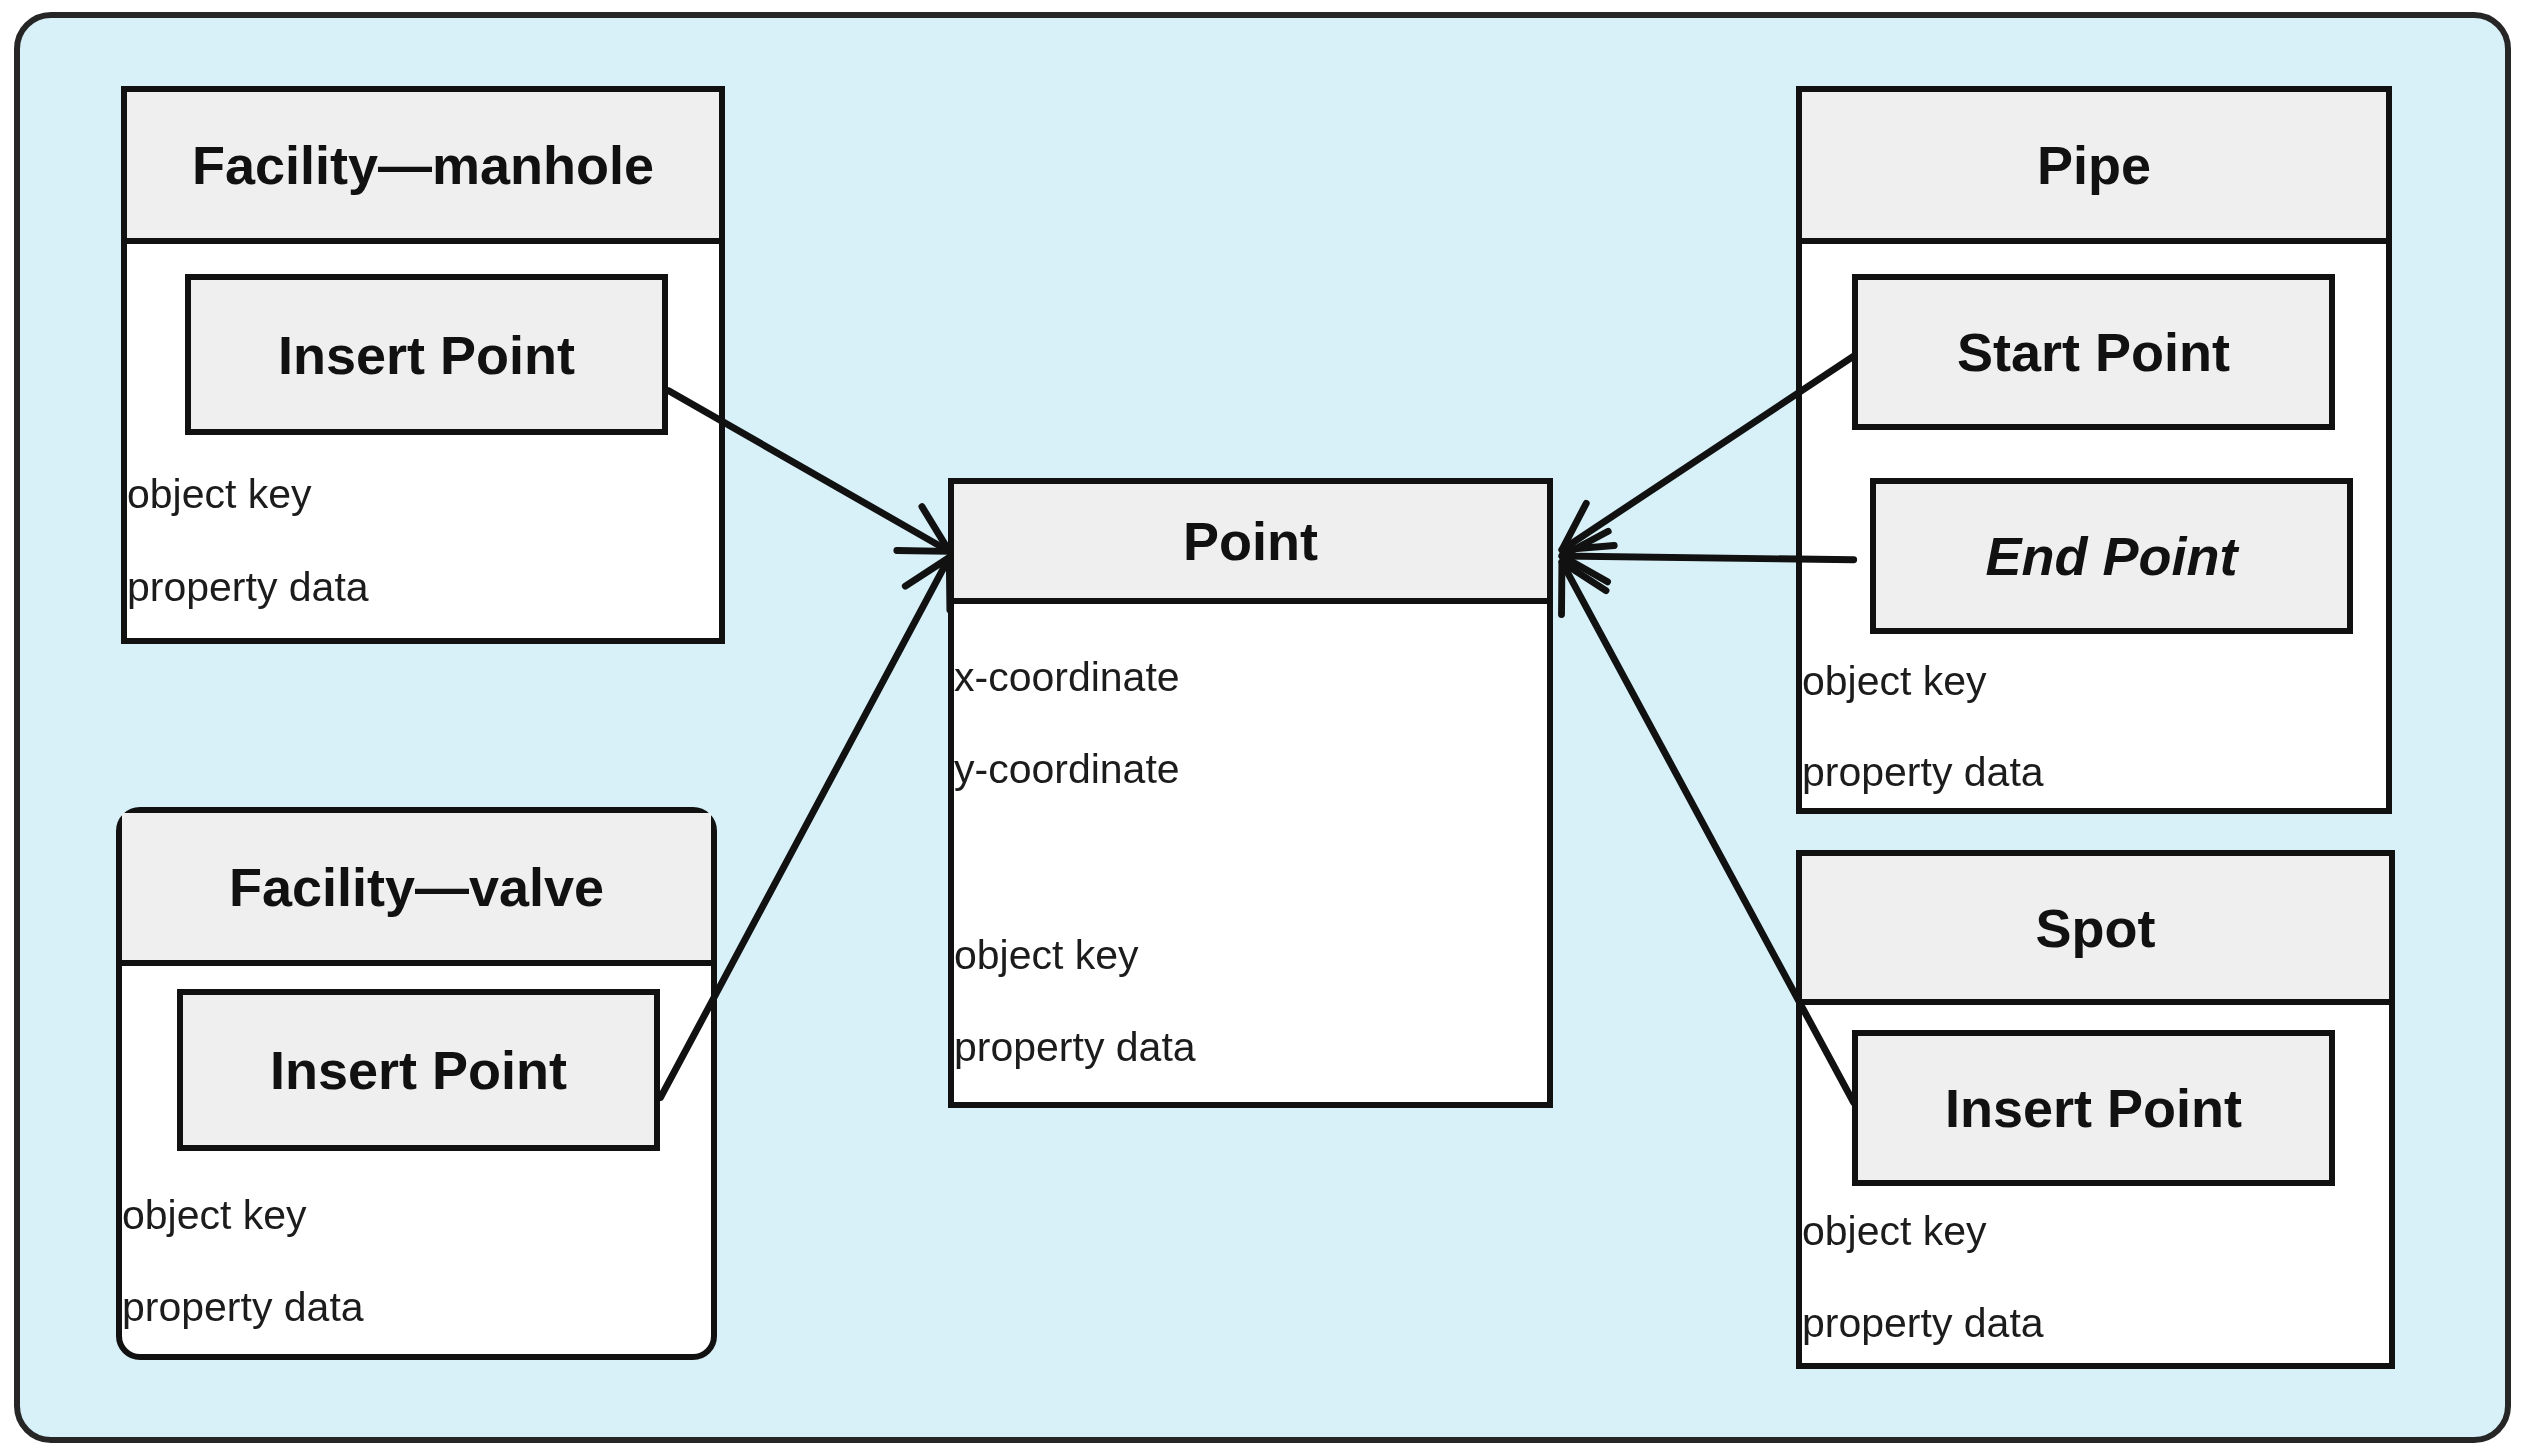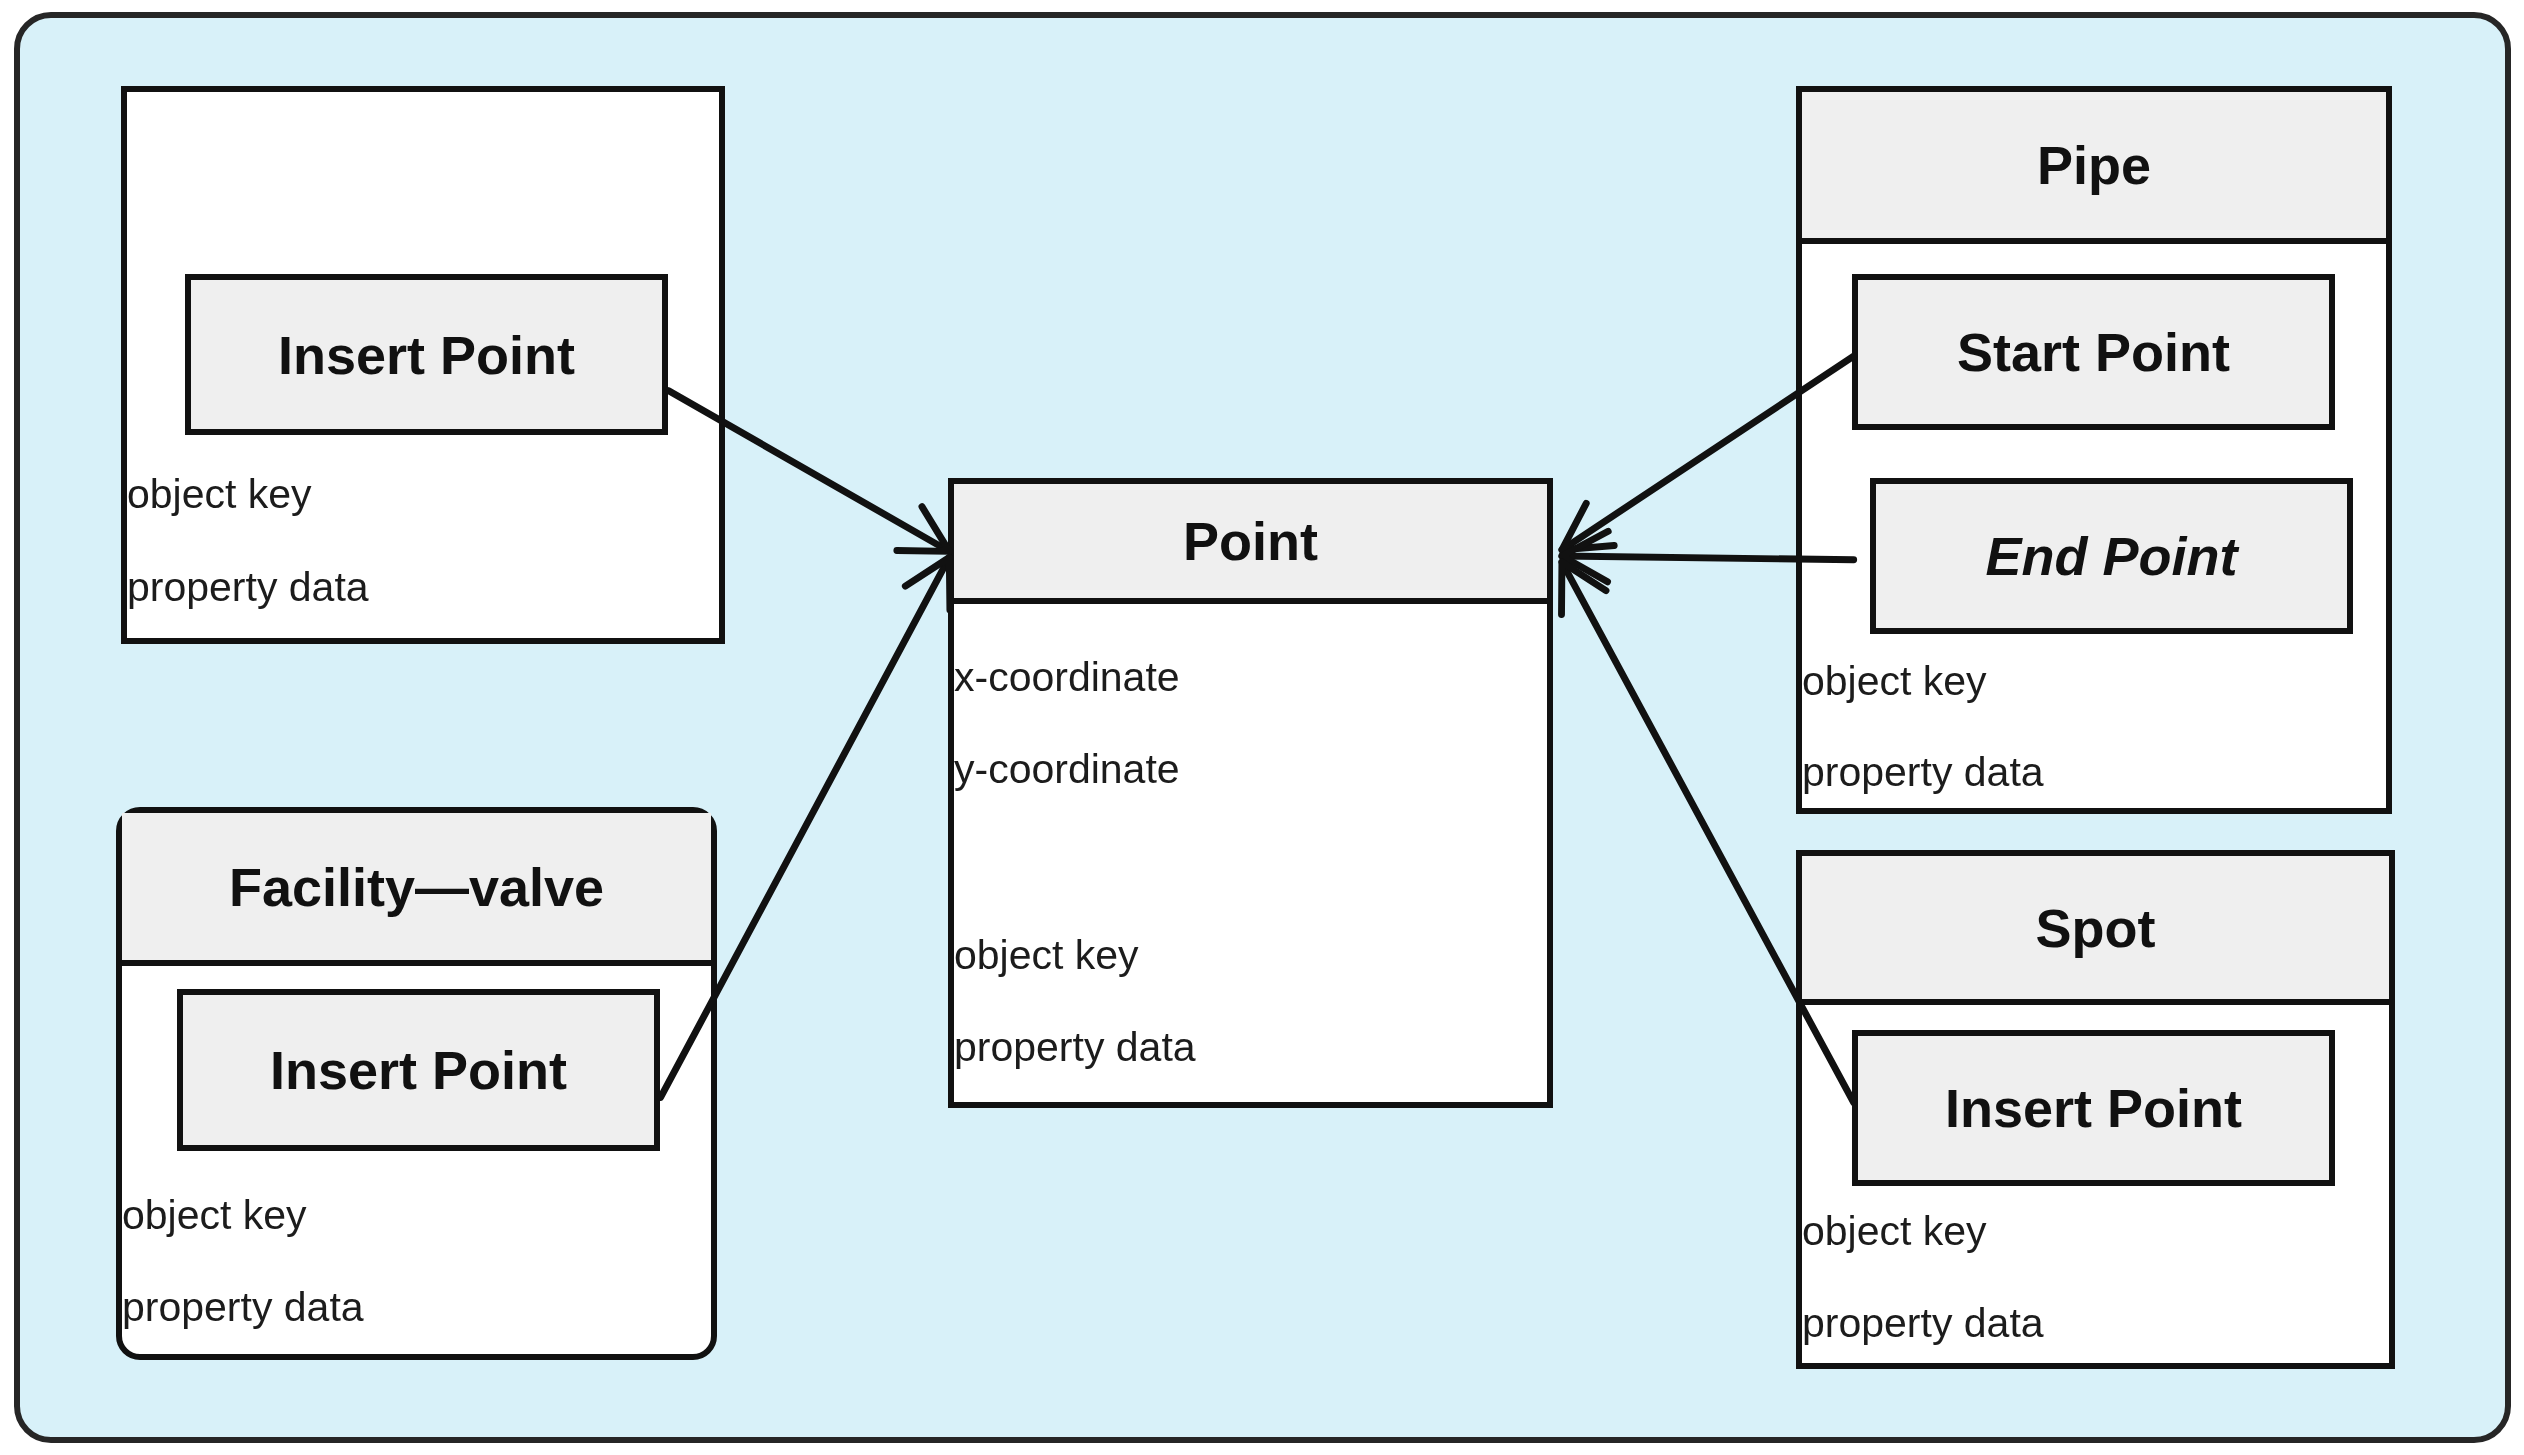"Facility—manhole" div.entity-header { html: none -> <div> <span>Facility—manhole</span> </div> }
